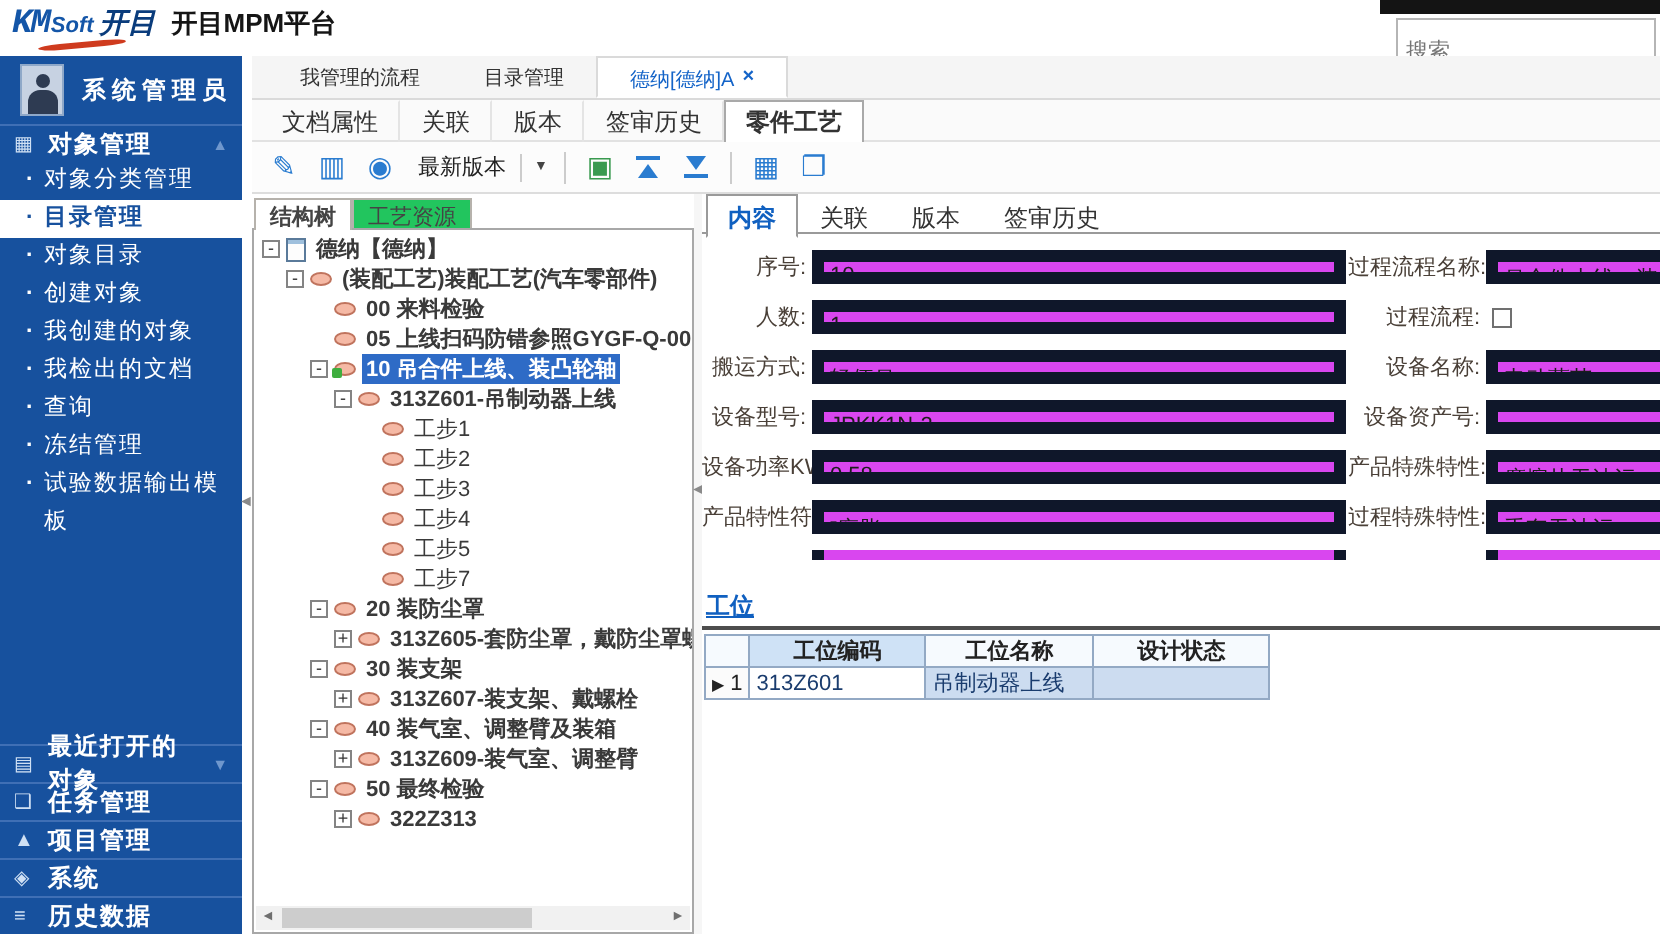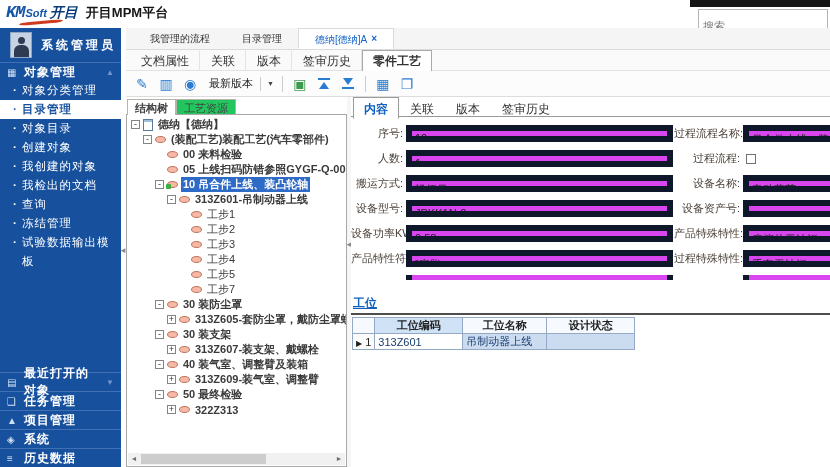"30 装防尘罩" span.tlabel { text: 30 -> 20 }
